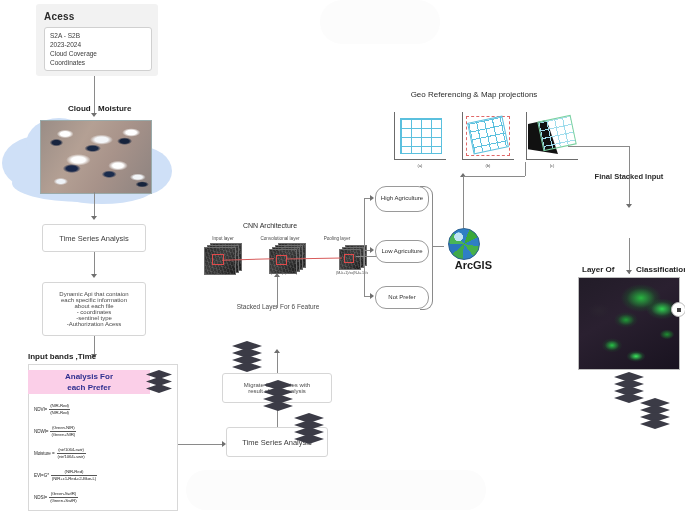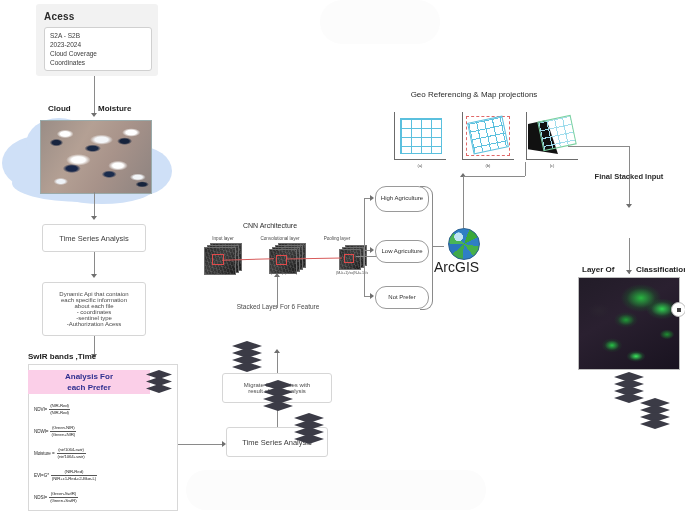"Cloud" div.abs { left: 48px -> 68px }
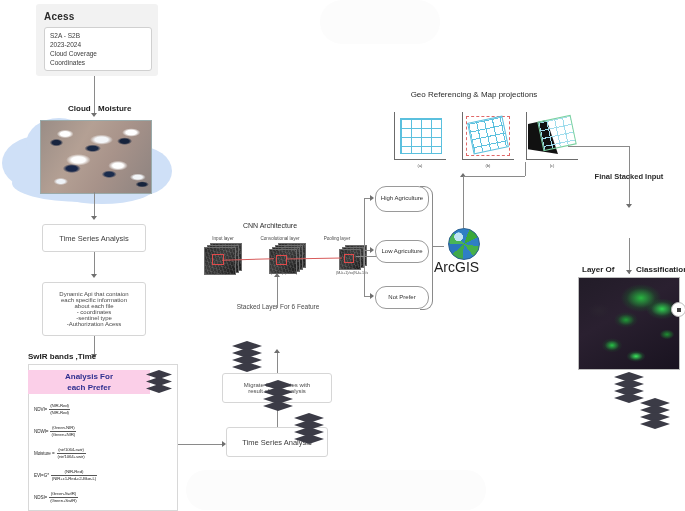"ArcGIS" .arc-txt { font-size: 14px -> 11px; font-weight: normal -> bold; text-align: left -> right }
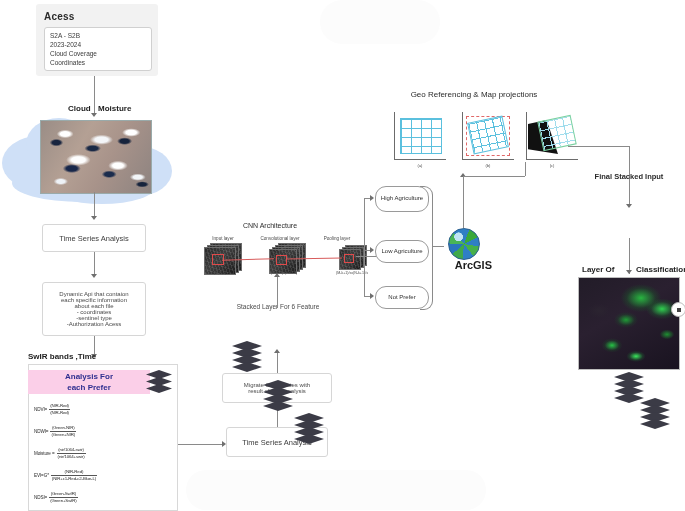"SwIR bands ,Time" div.abs { text: SwIR -> Input }
